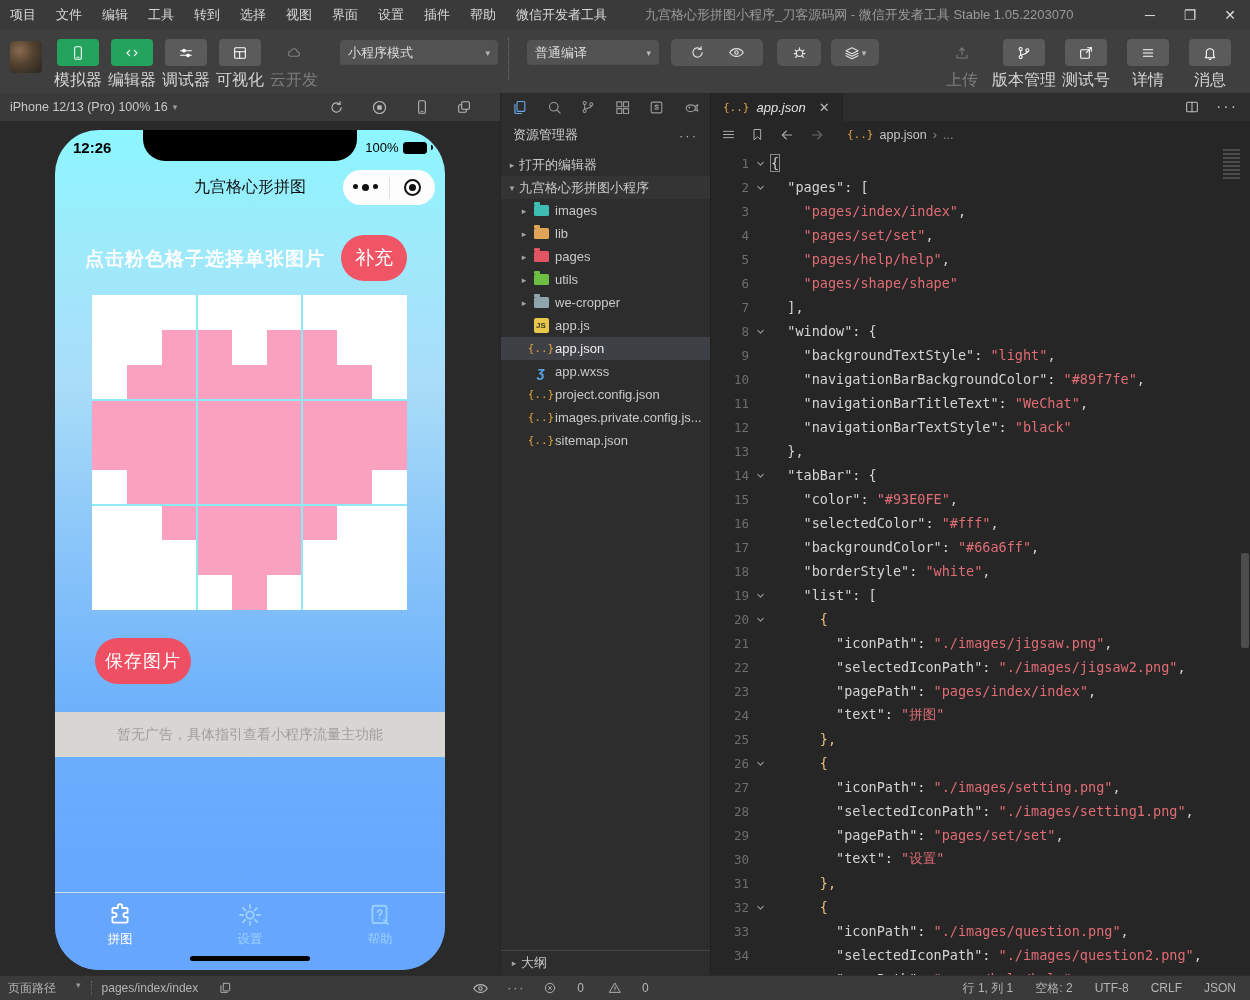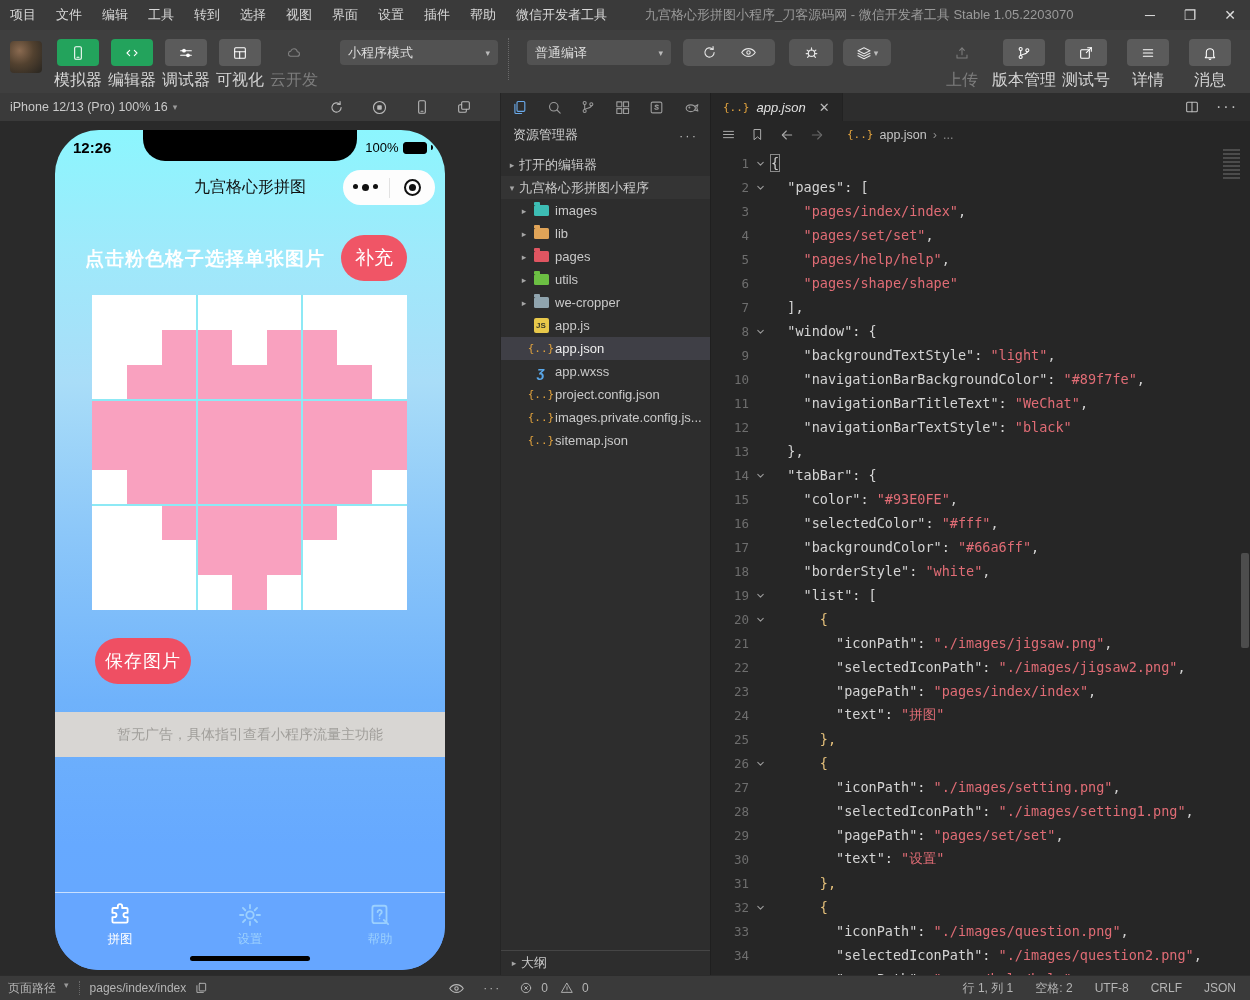"普通编译" .sel-compile { width: 144px -> 132px }
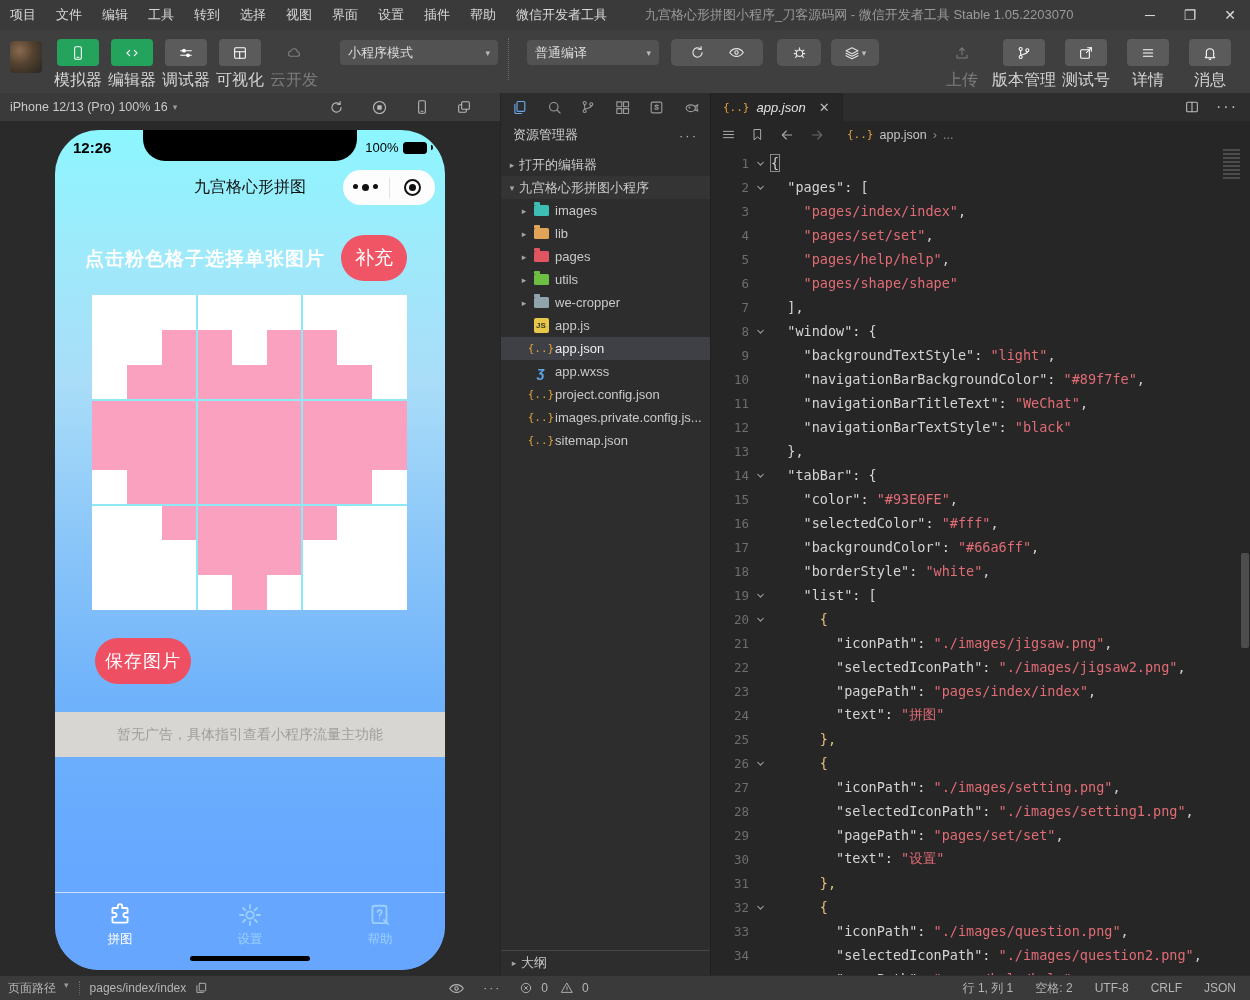"页面路径" .sb-item { gap: 8px -> 20px }
